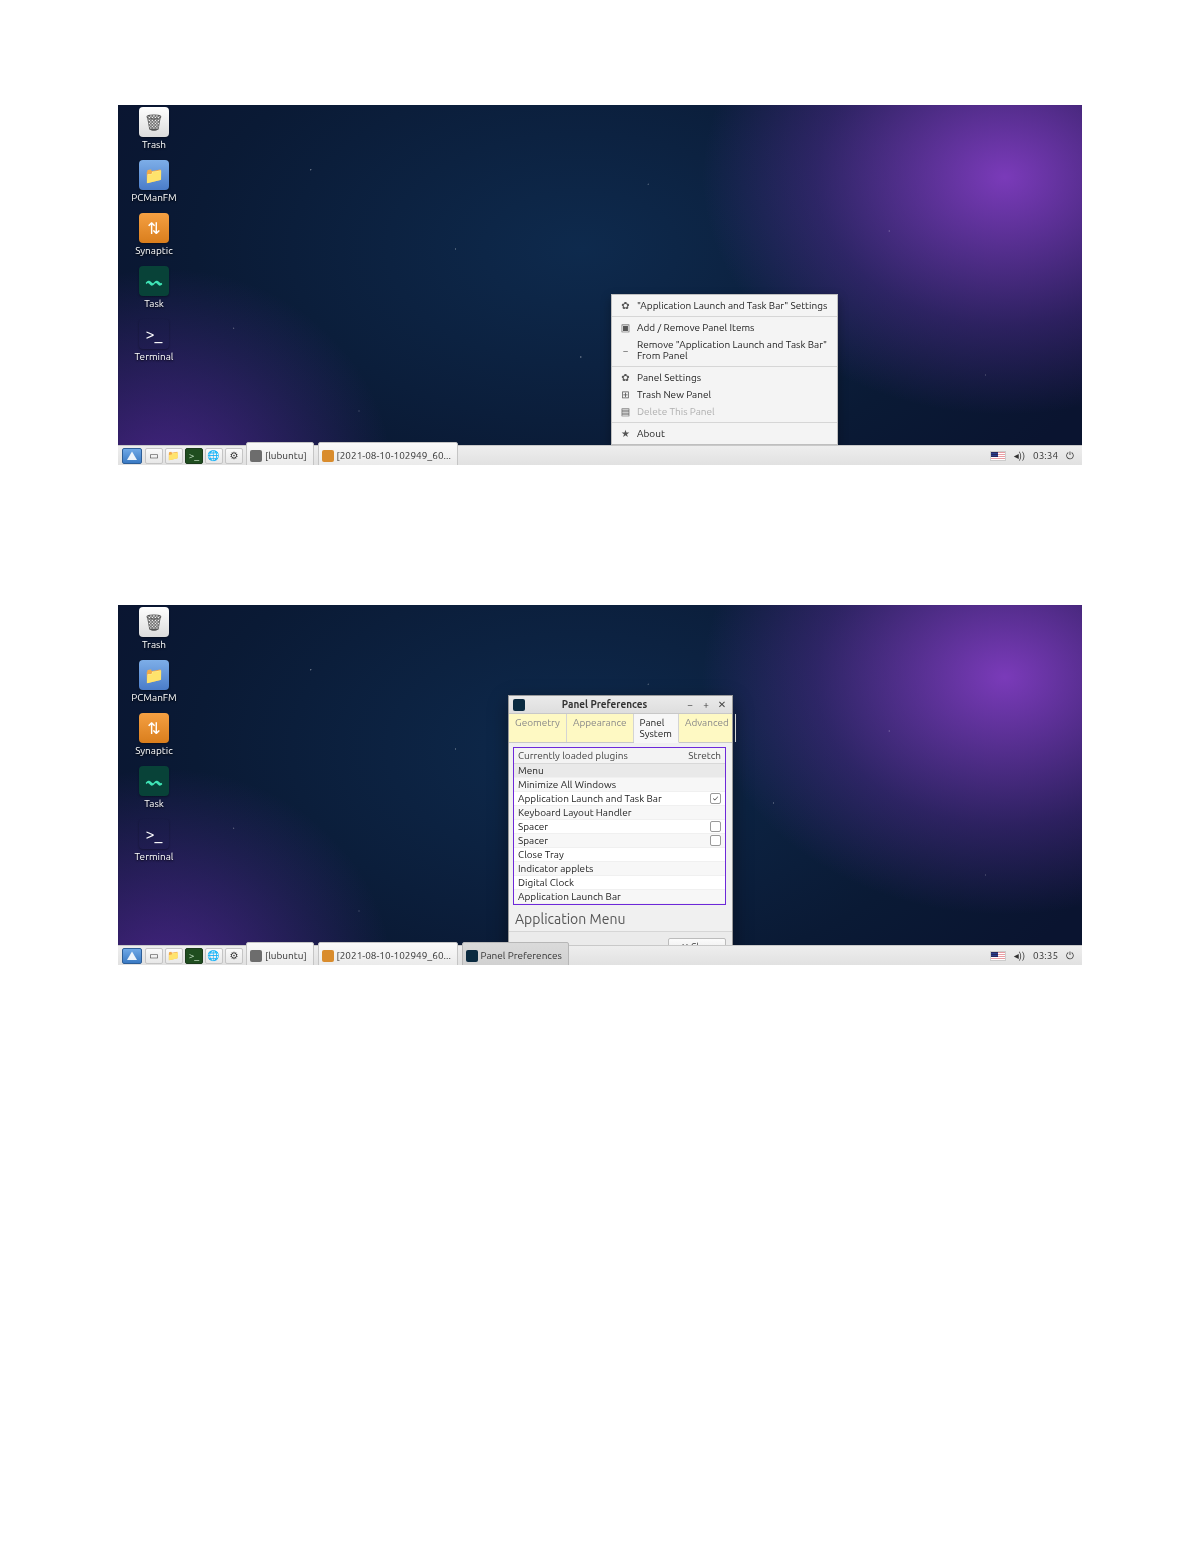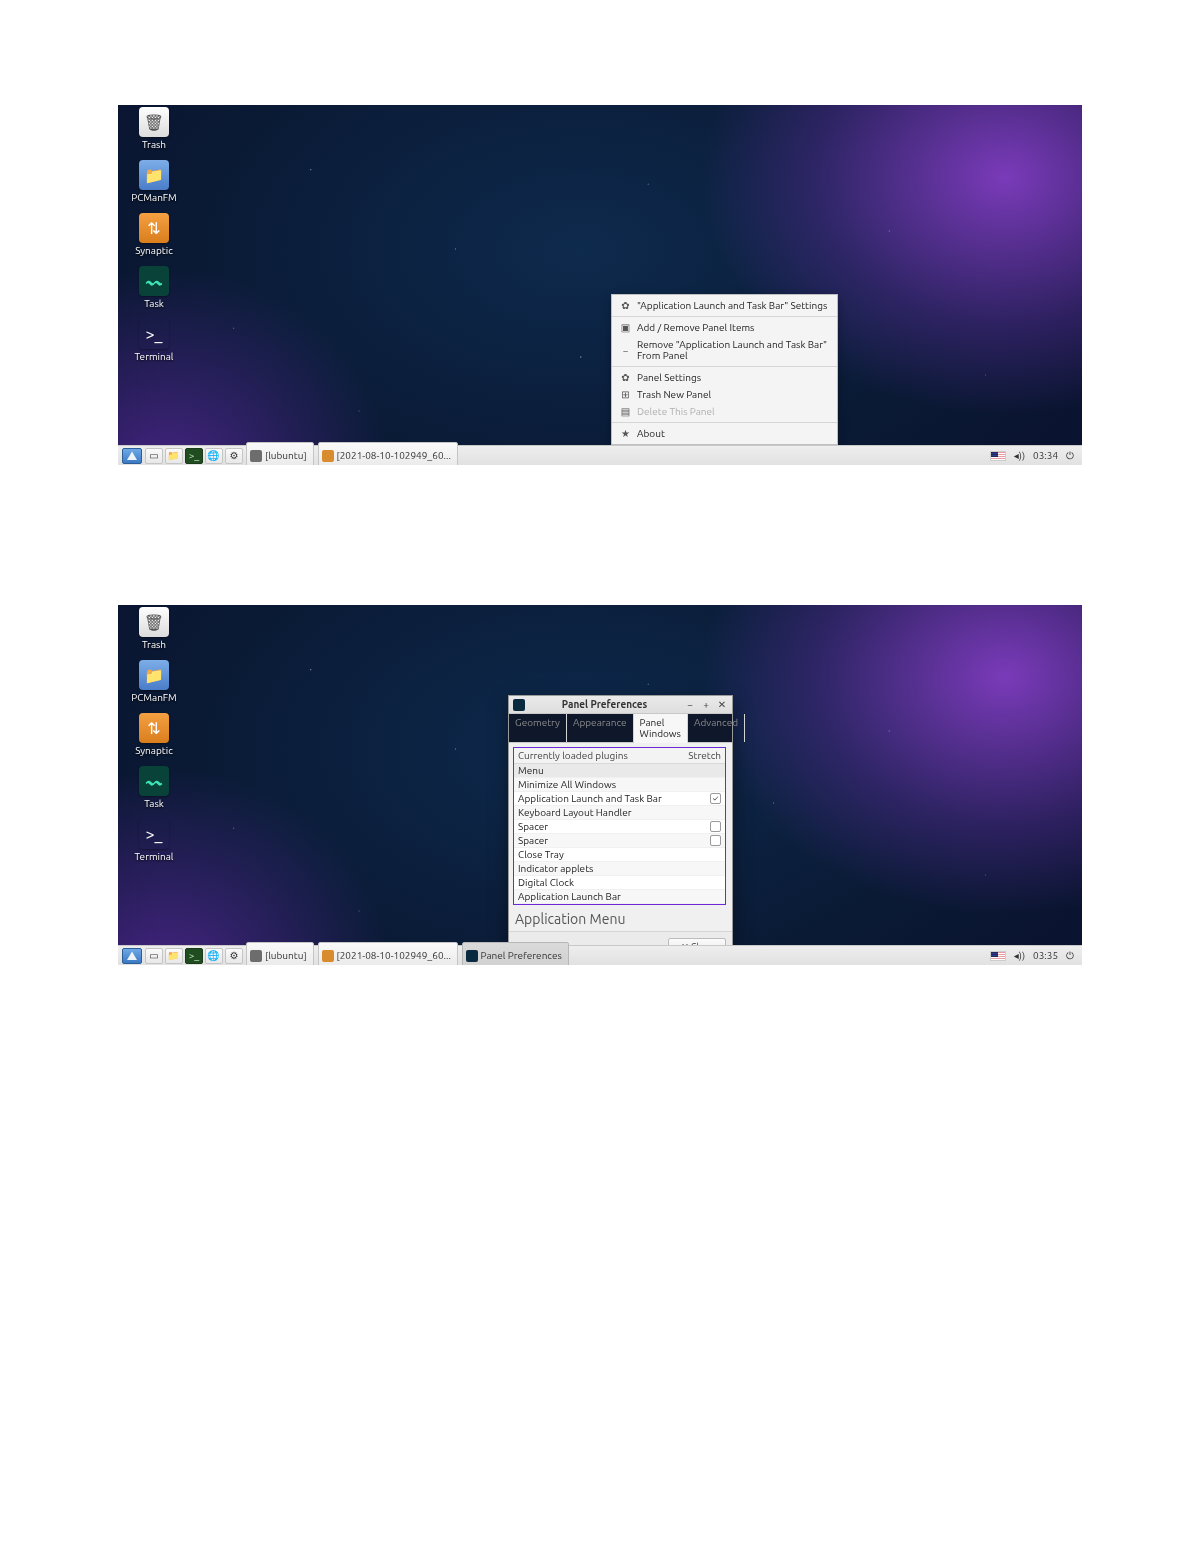"Geometry" .prefwin .tabs { background: #0f172a -> #fef9c3 }
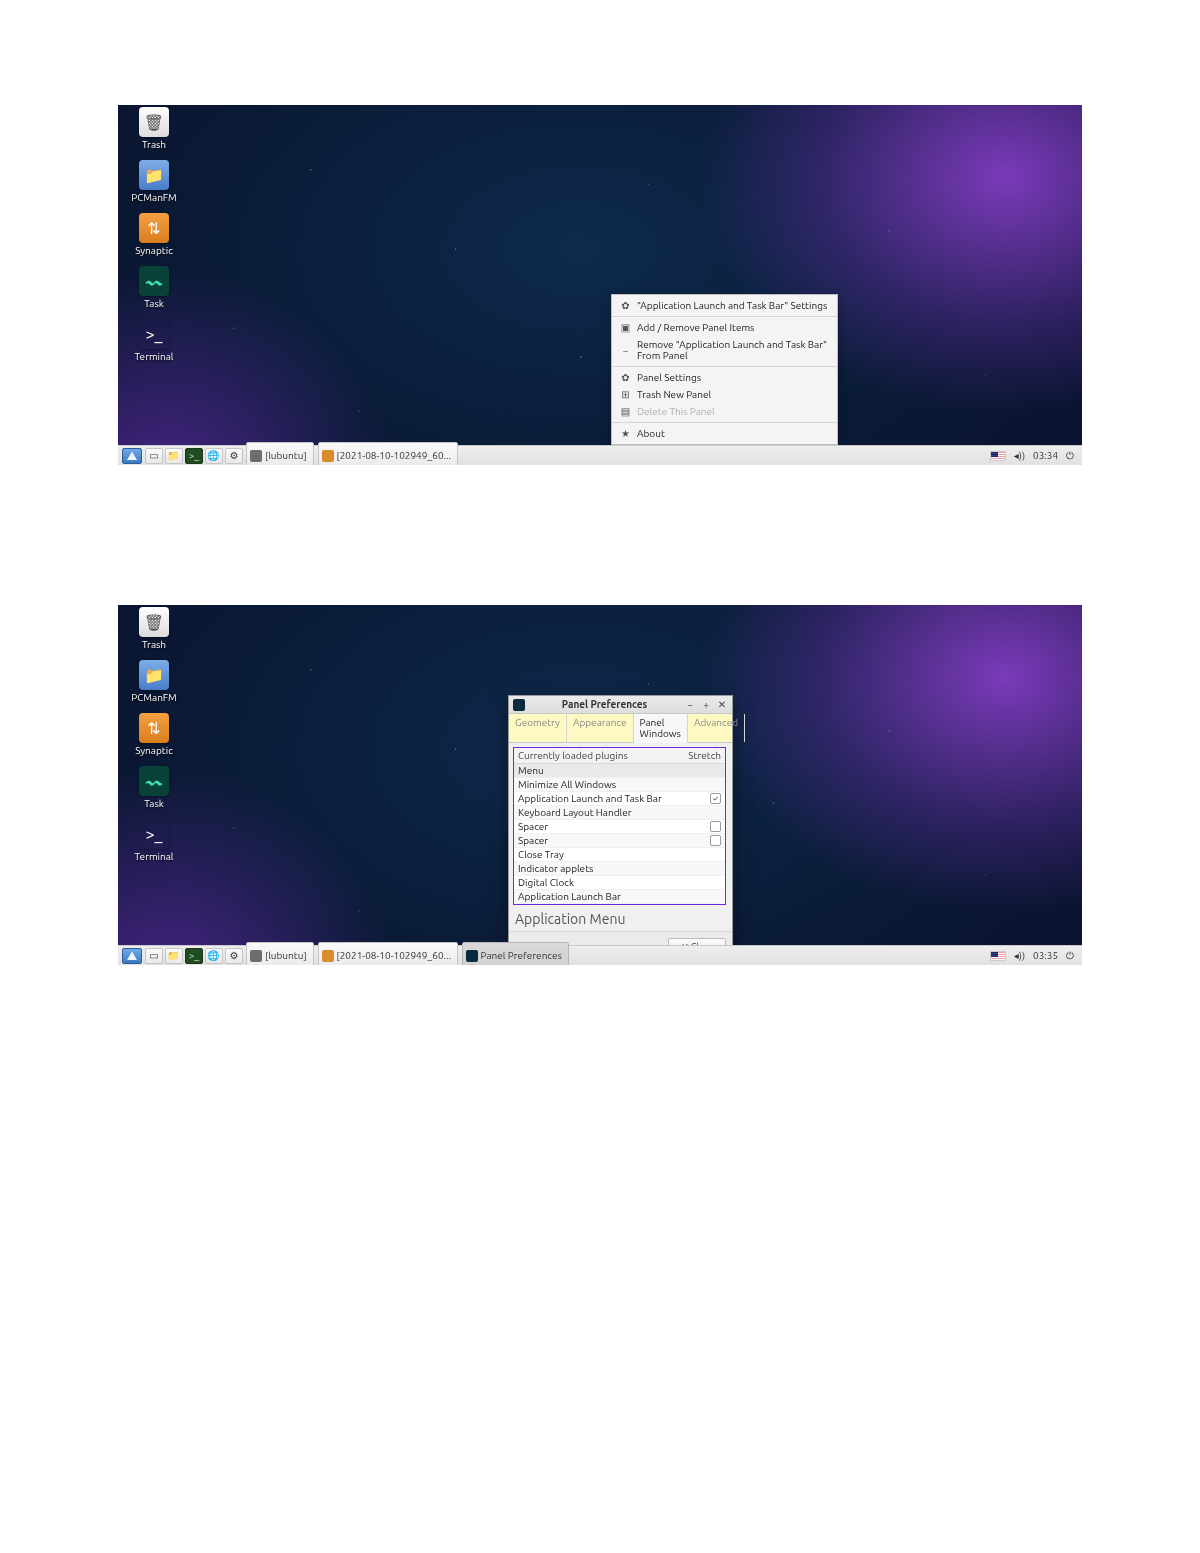"Panel Windows" div.tab { text: Windows -> System }
